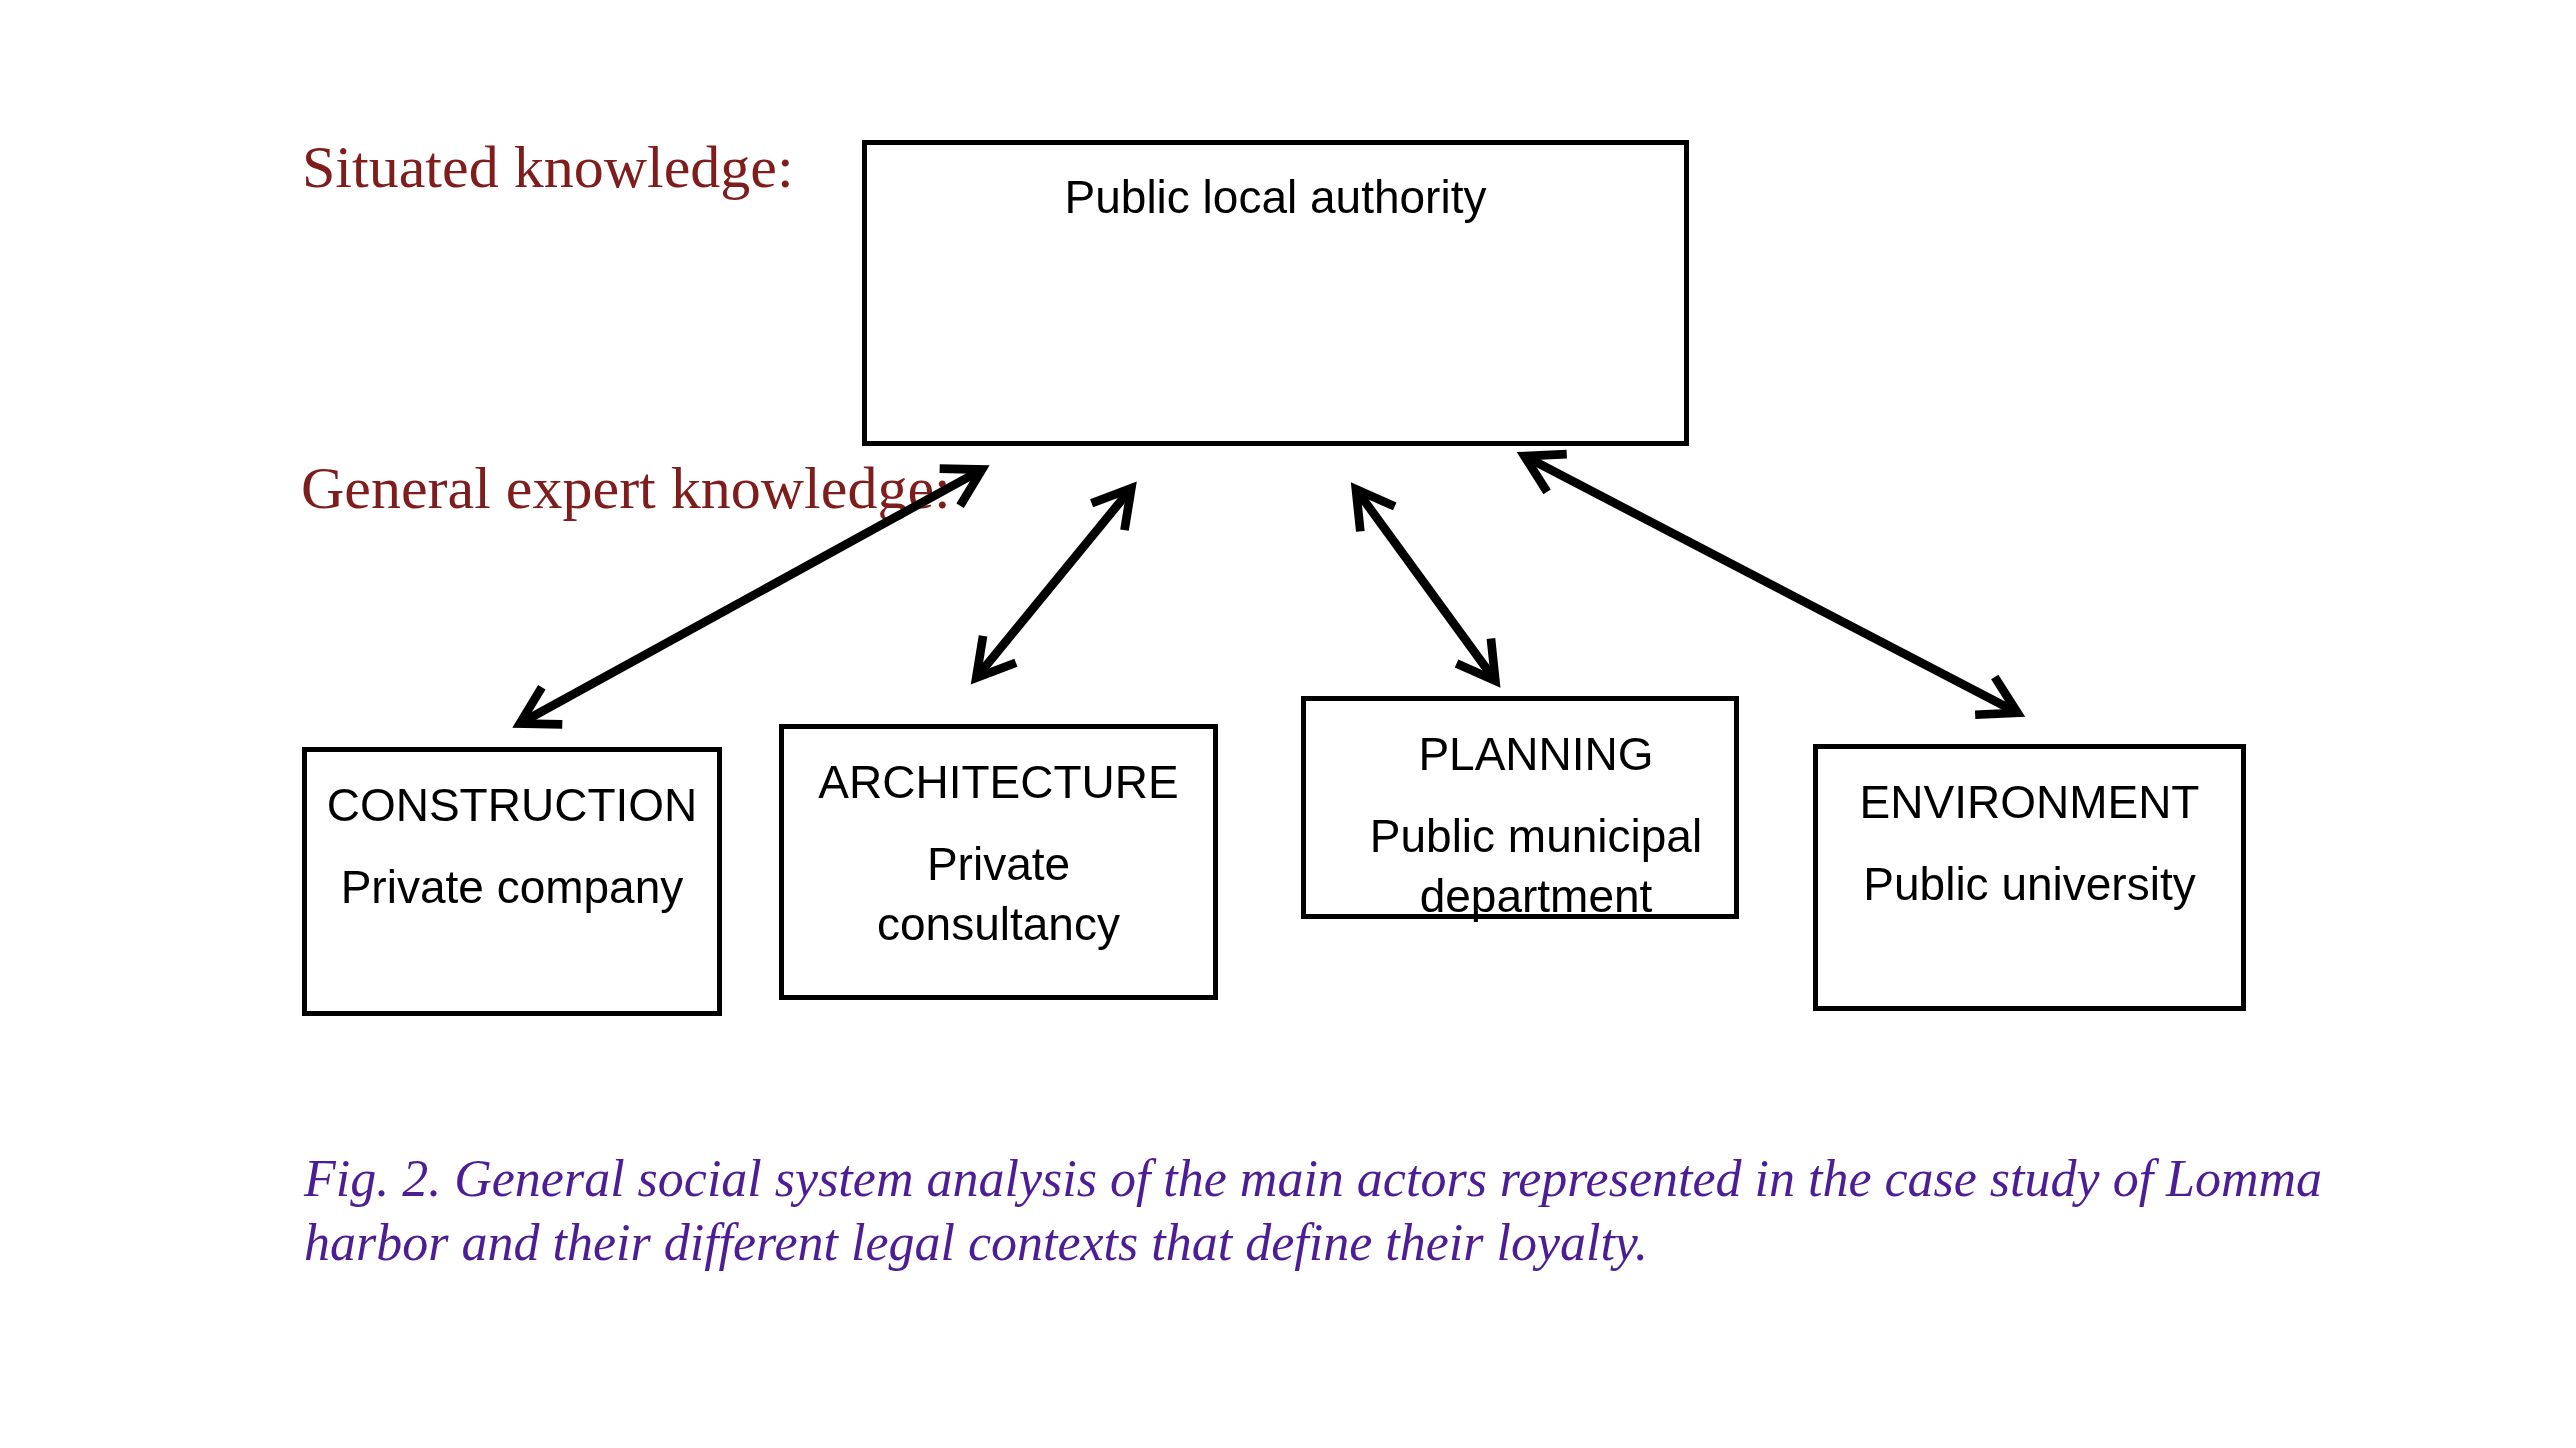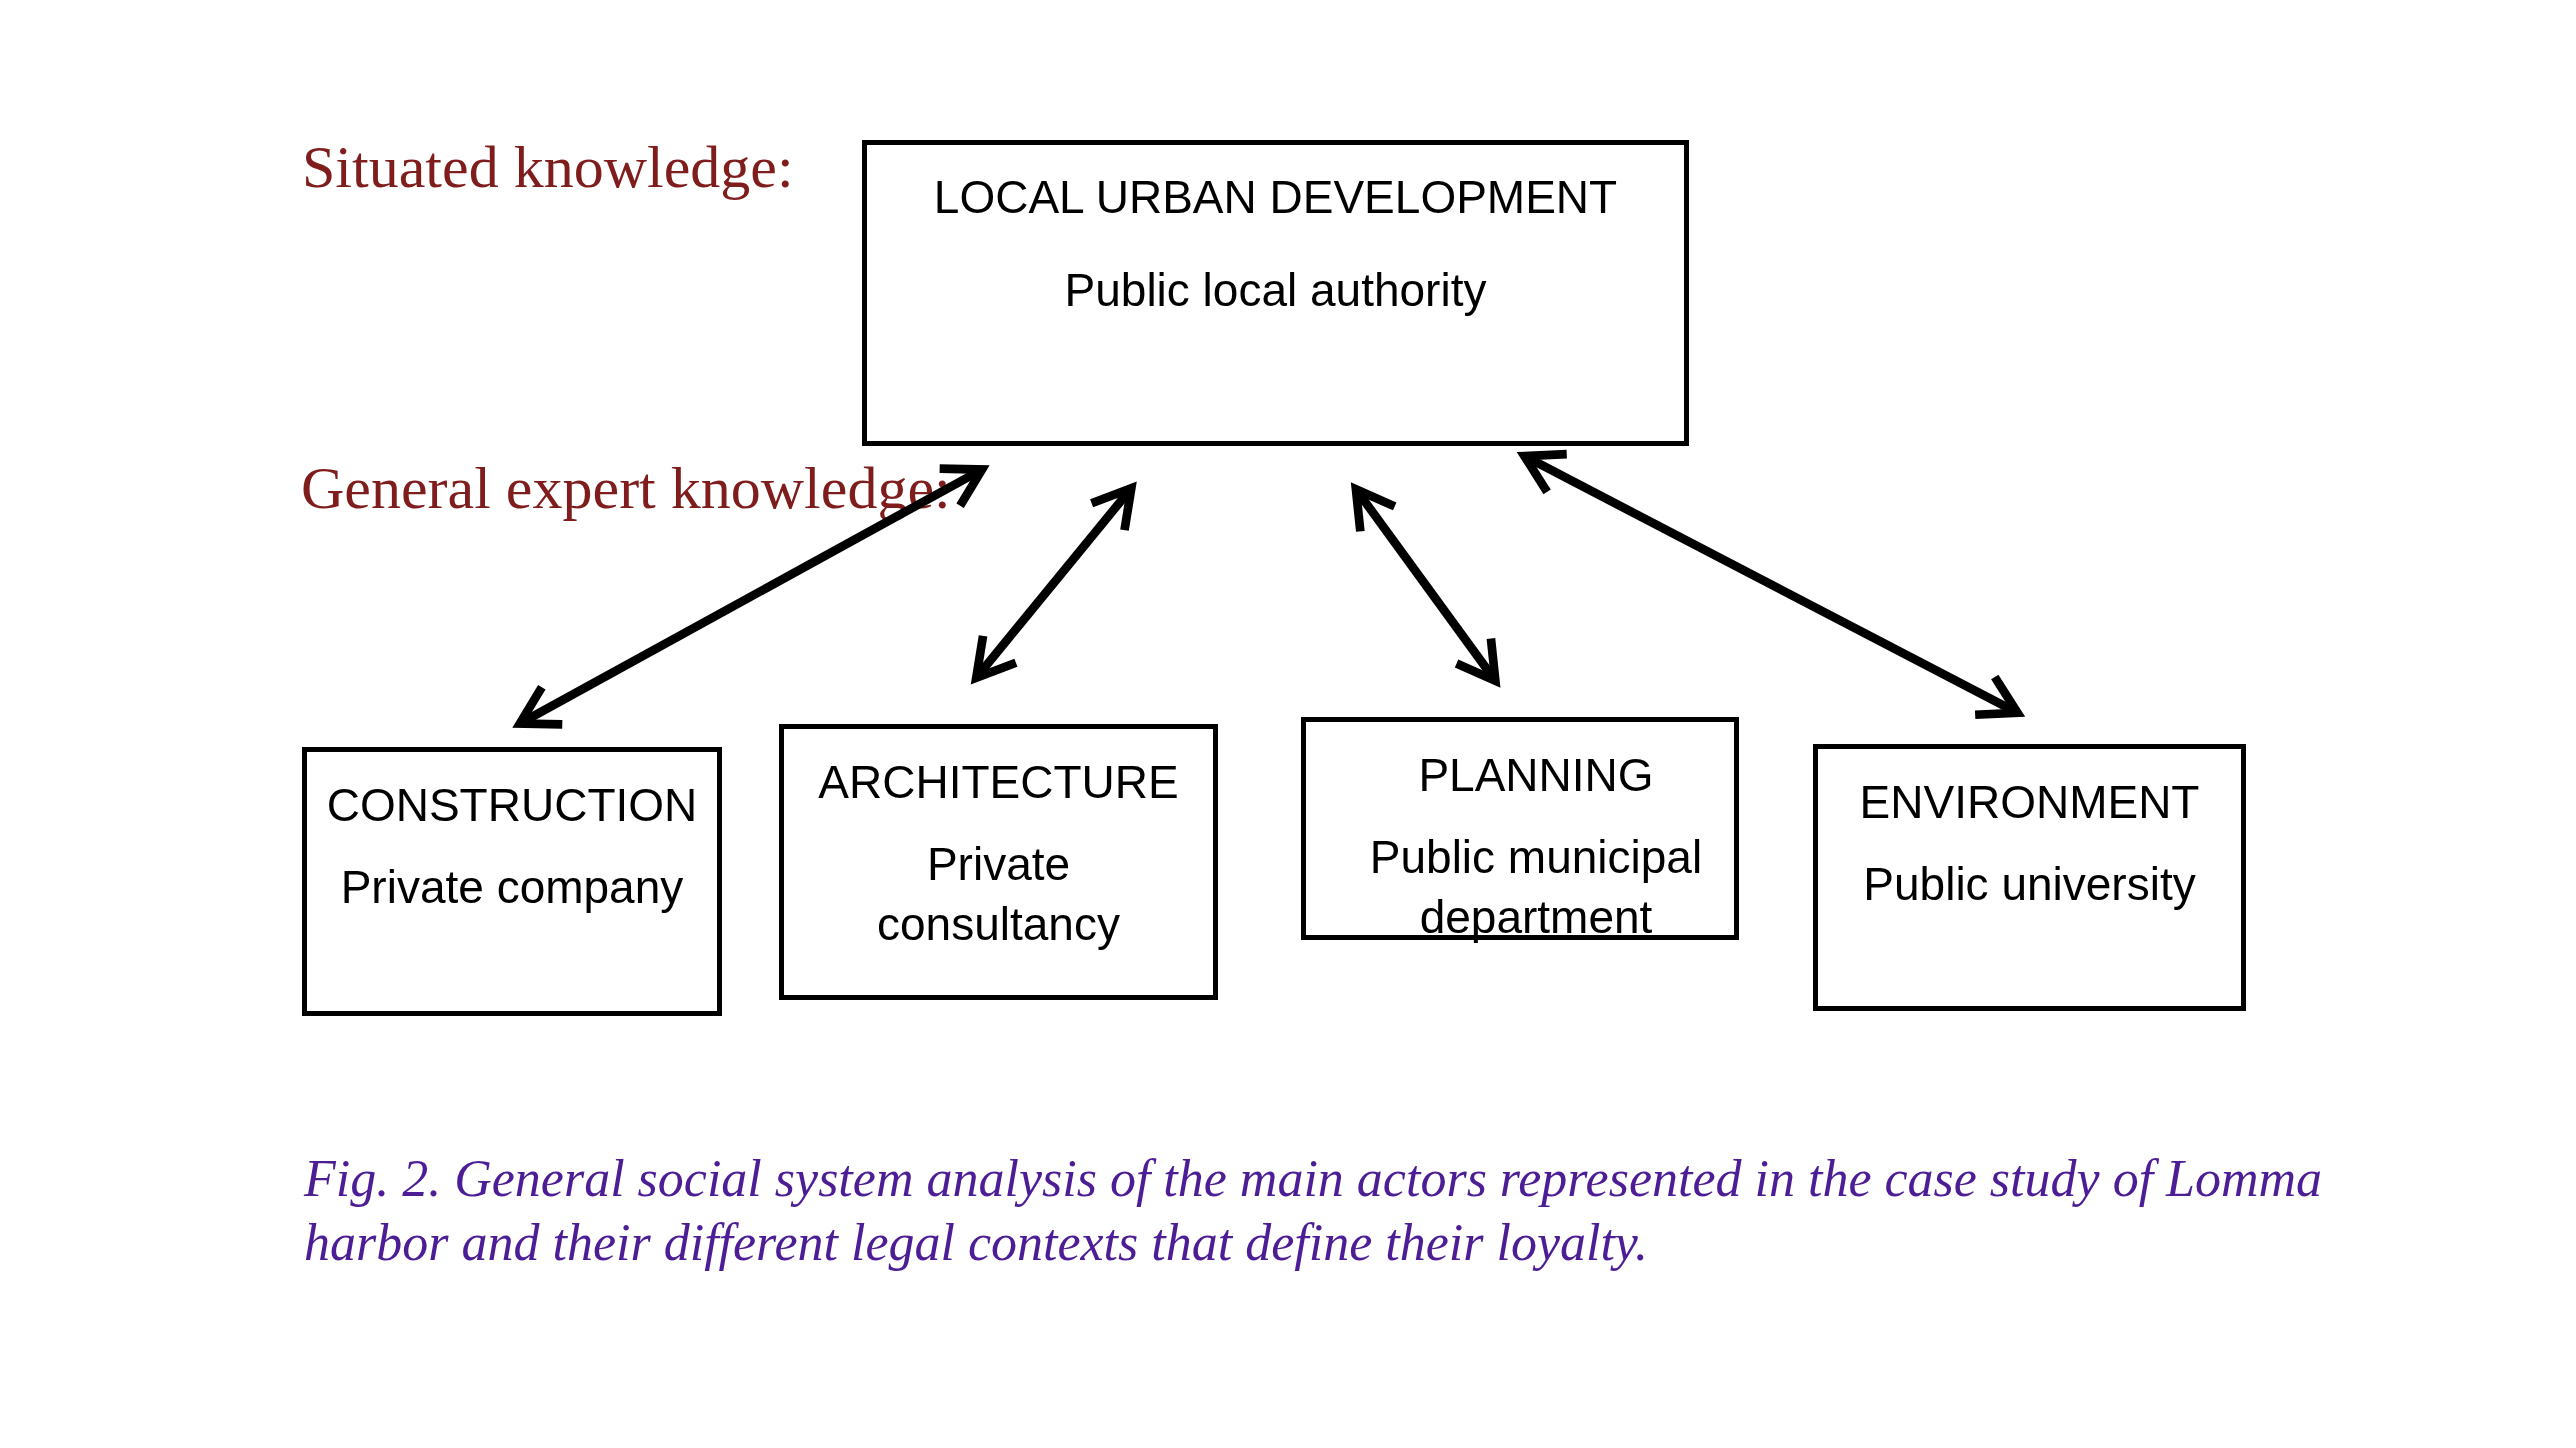"LOCAL URBAN DEVELOPMENT" div.project-line { html: <div>LOCAL URBAN DEVELOPMENT</div> -> none }
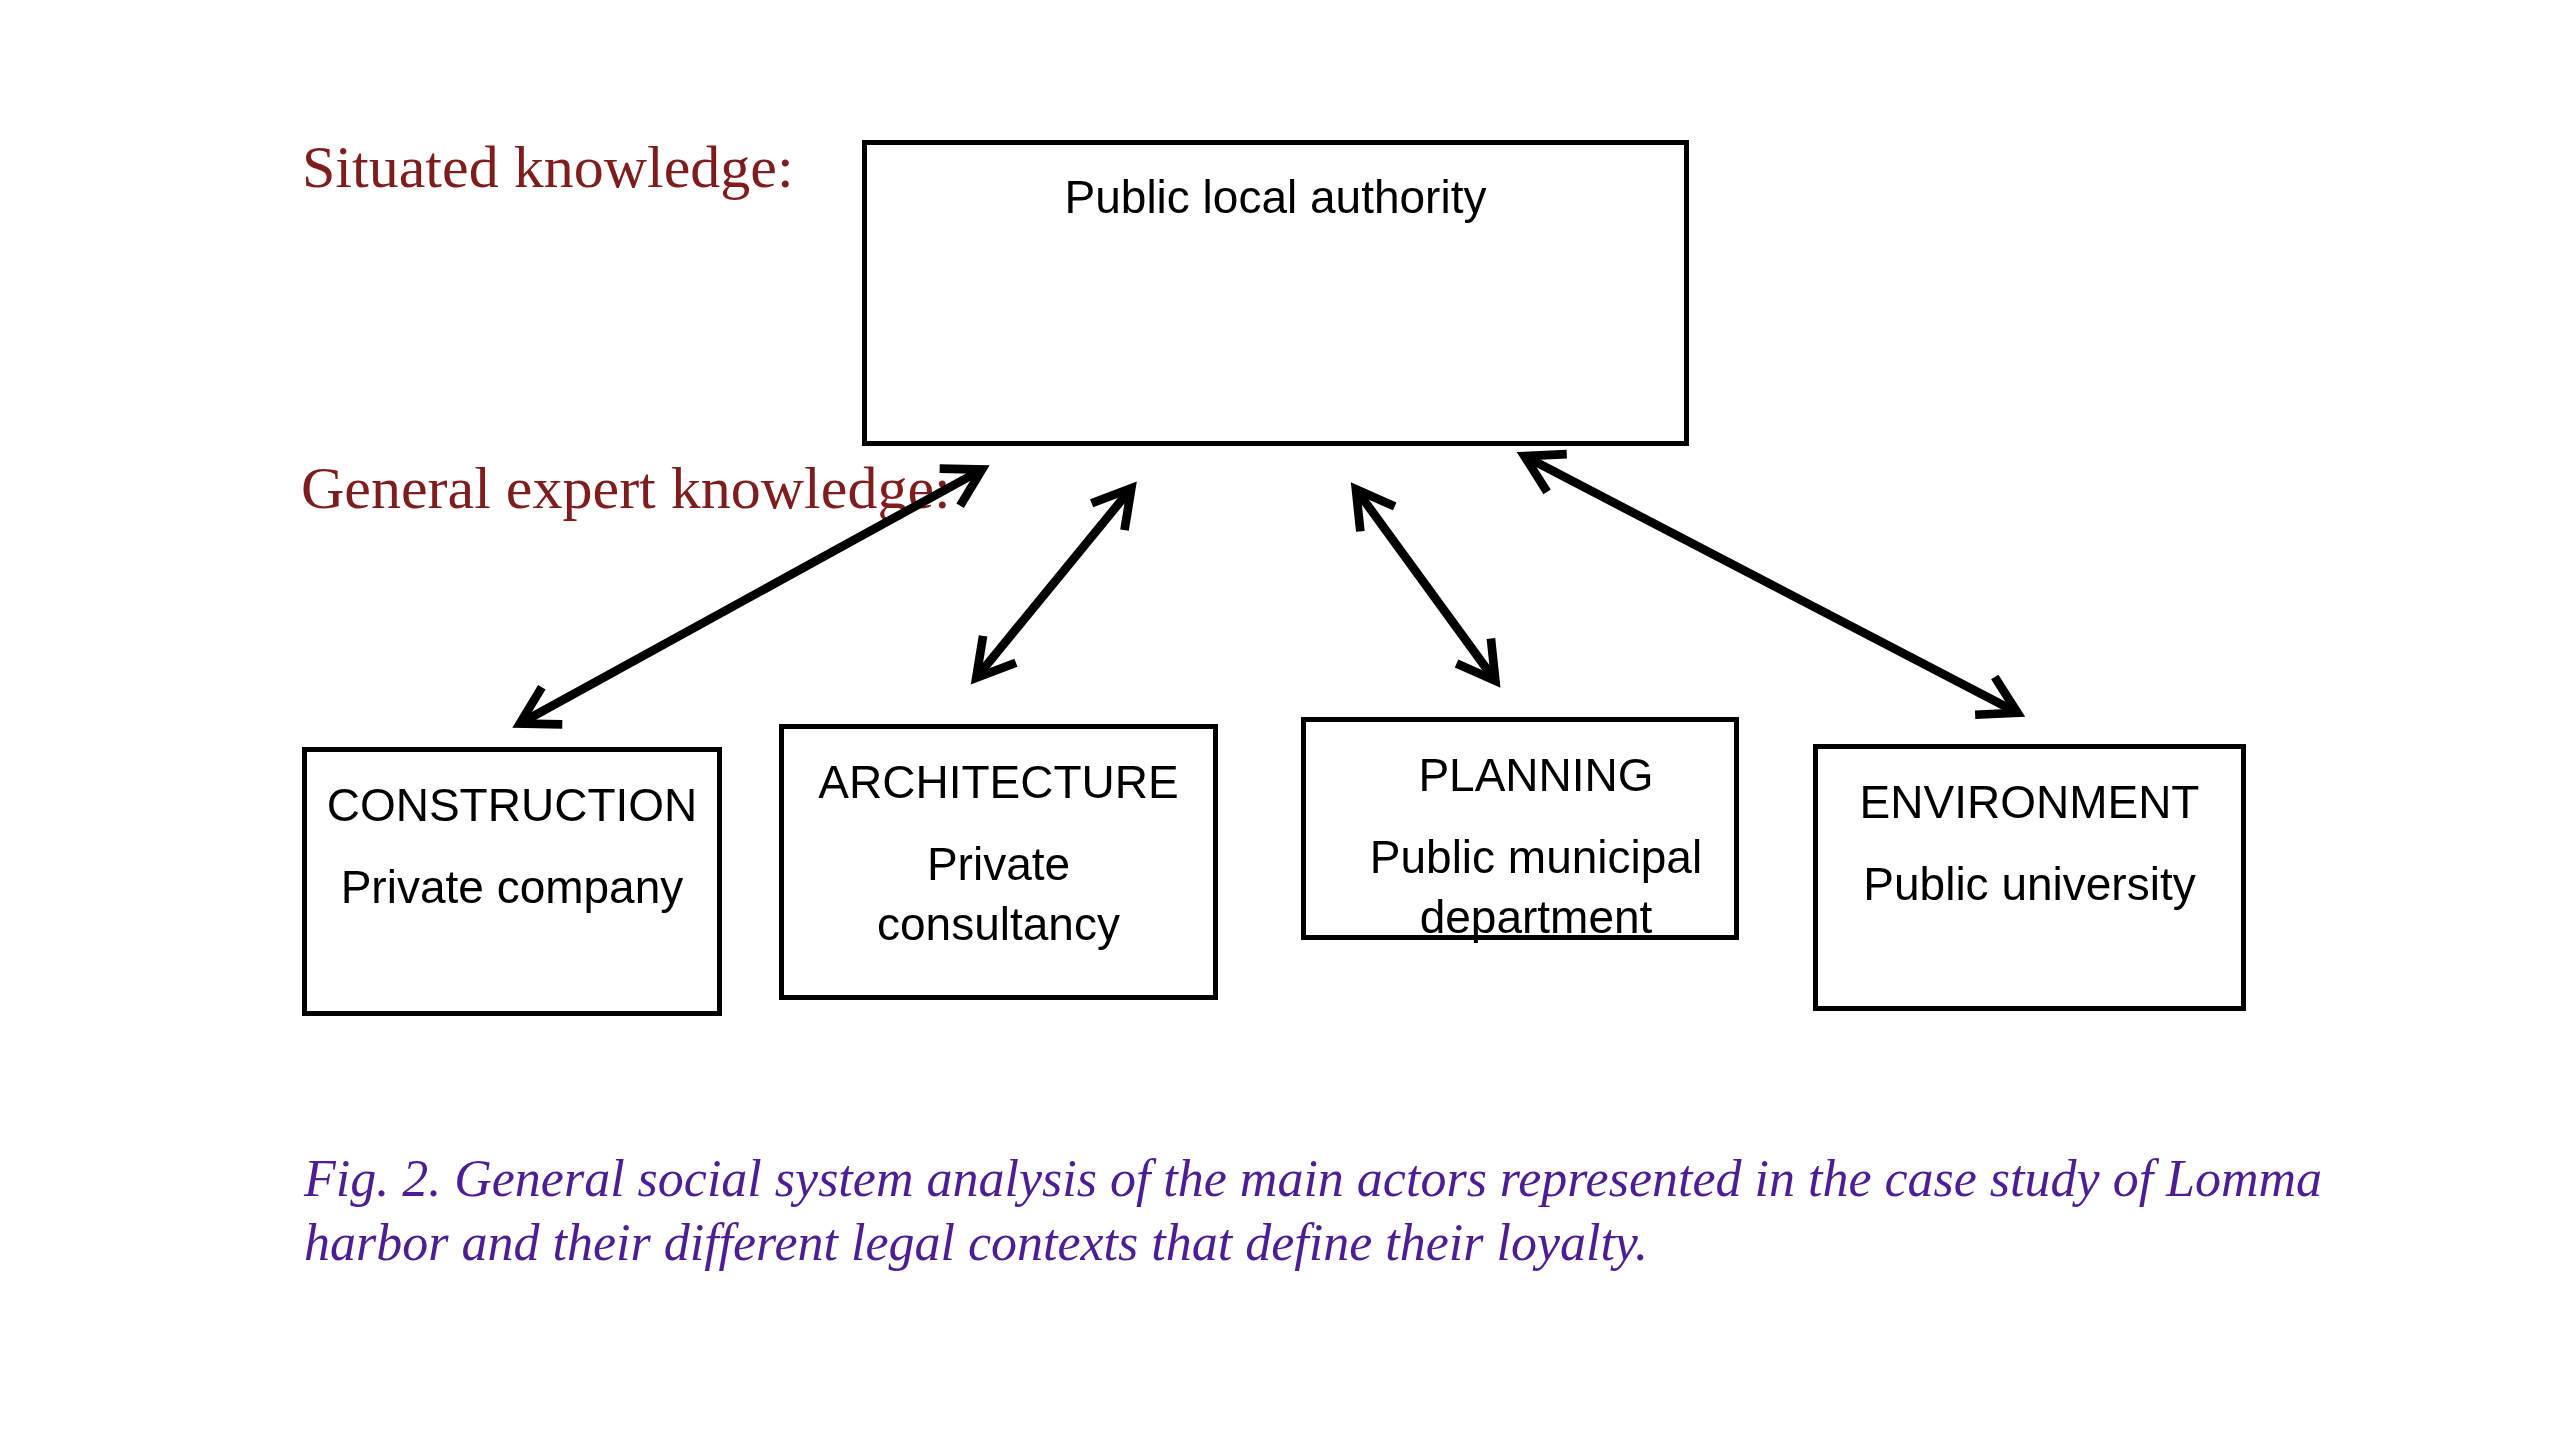"PLANNING" .actor-box.planning { top: 717px -> 696px }
